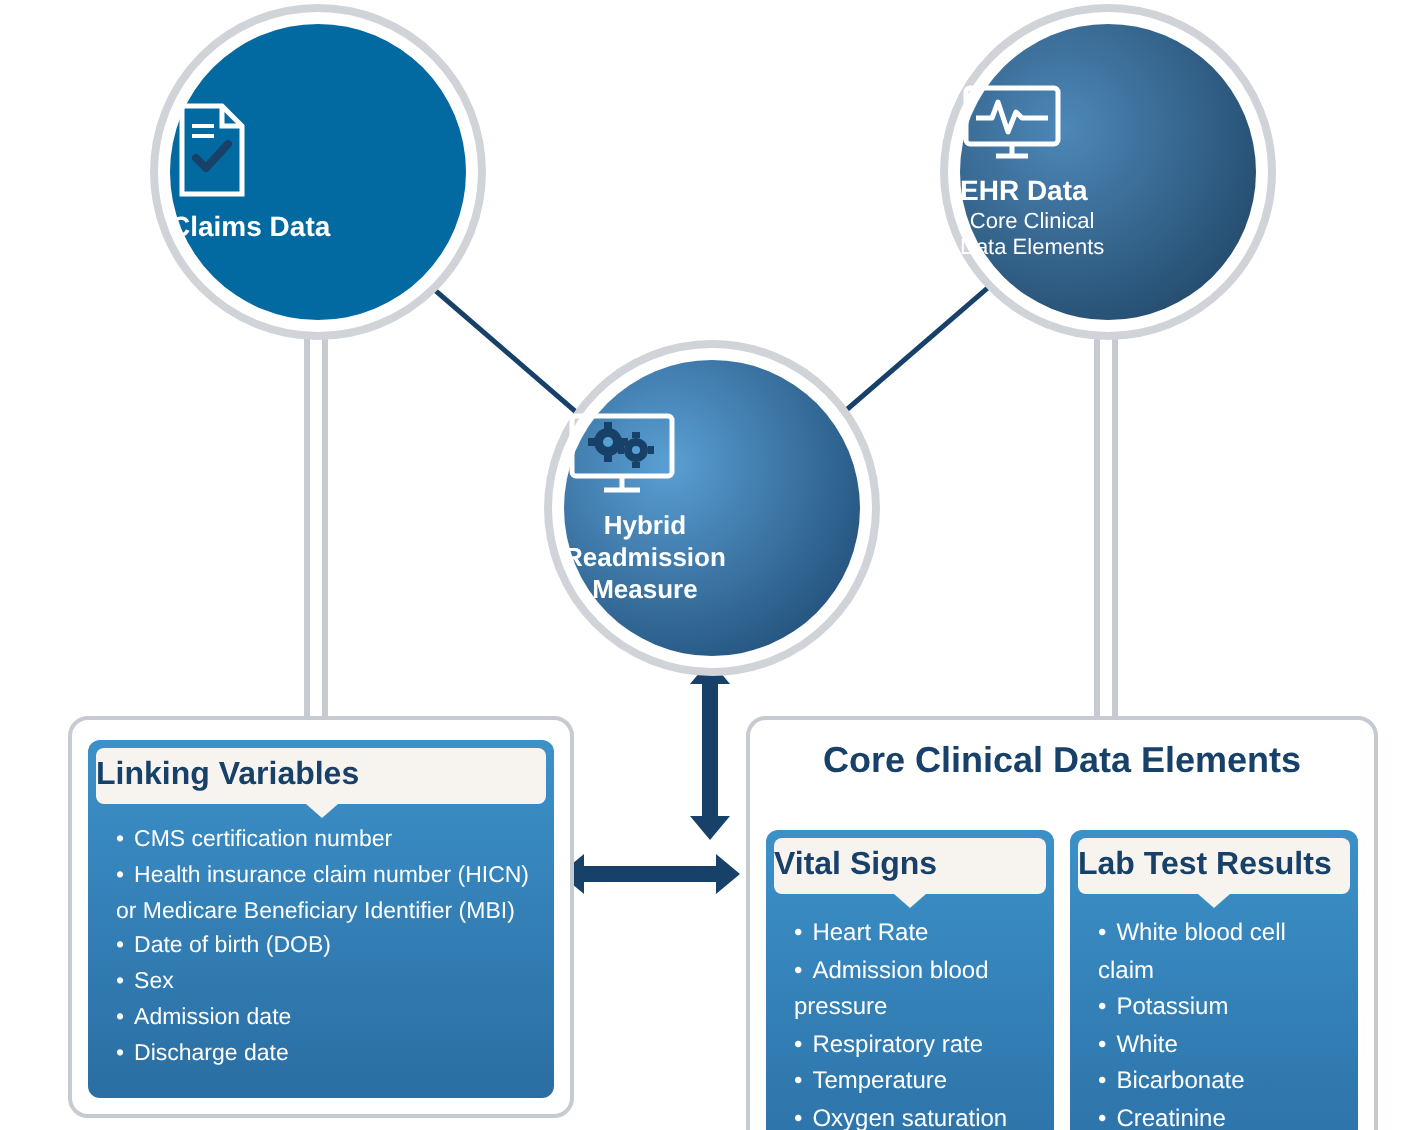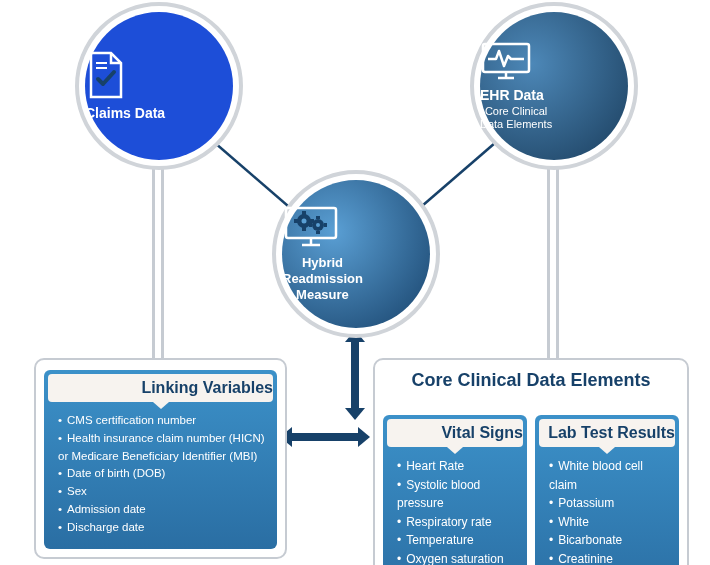"Claims Data" .c-claims { background: #1d4ed8 -> #0369a1 }
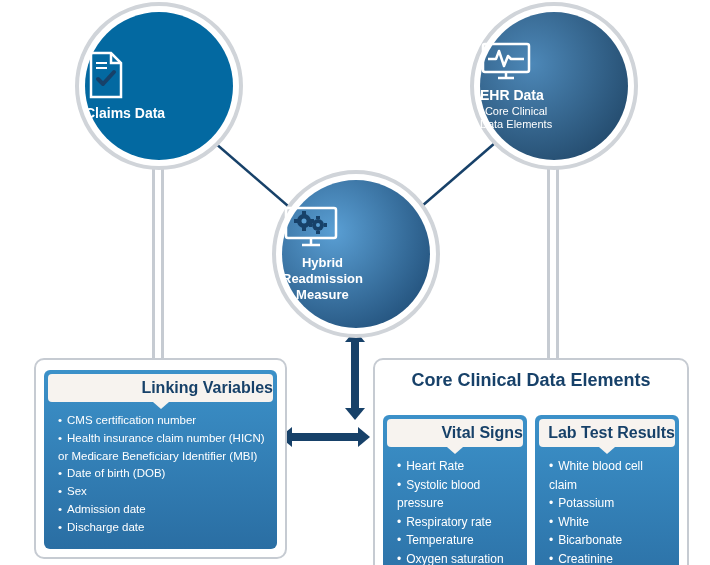"Linking Variables" .card-hdr { text-align: right -> left }
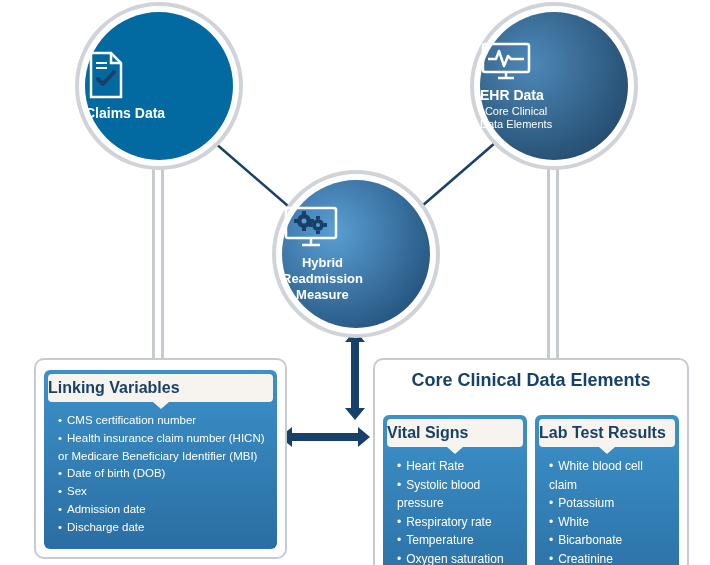"Systolic blood pressure" li { text: Systolic -> Admission }
